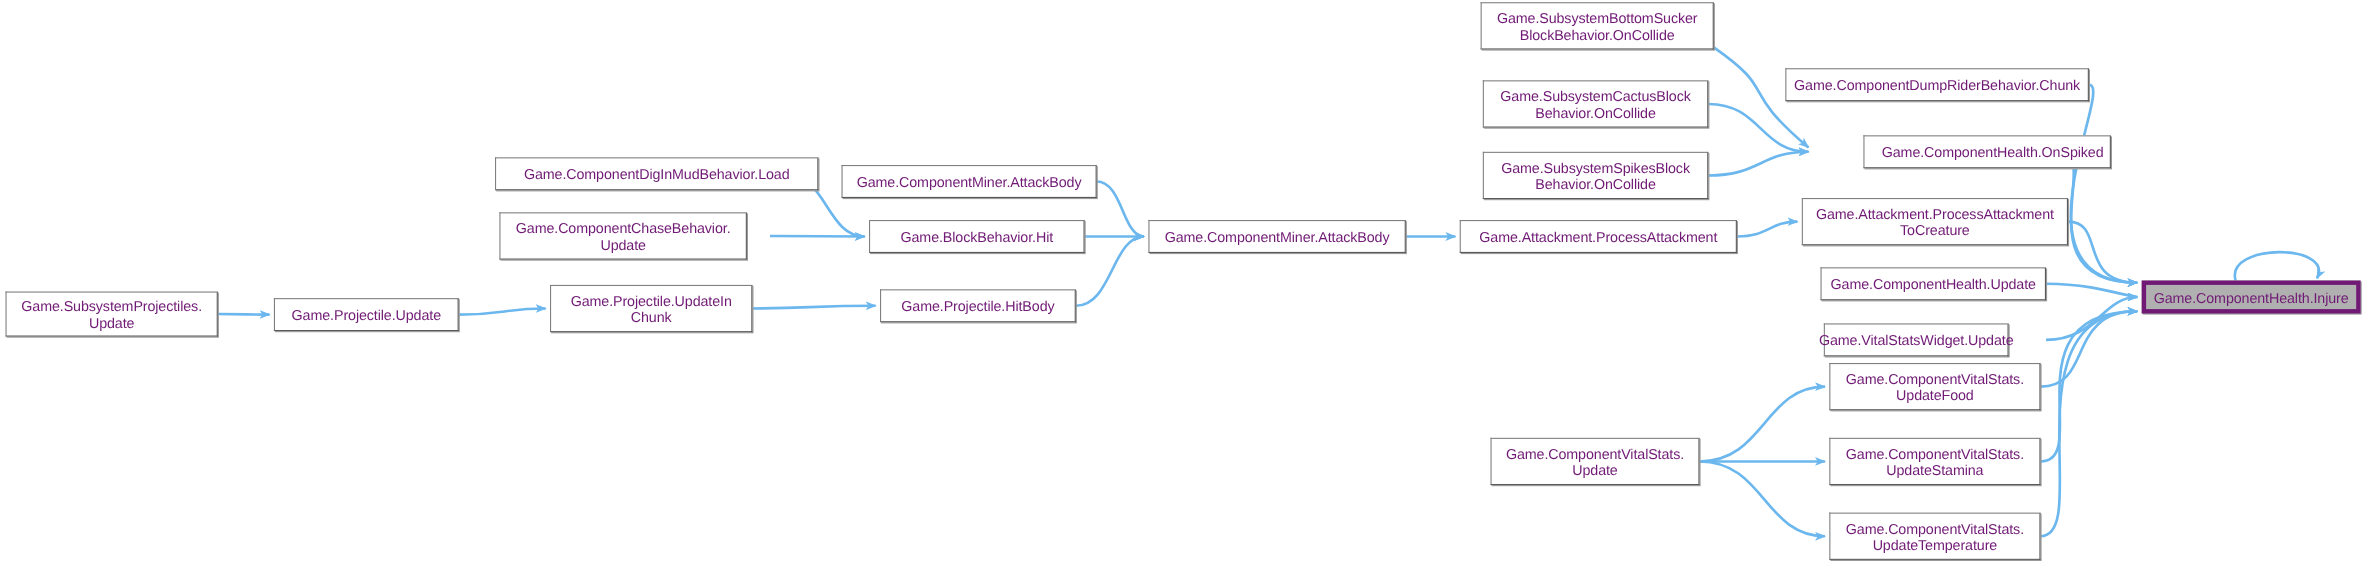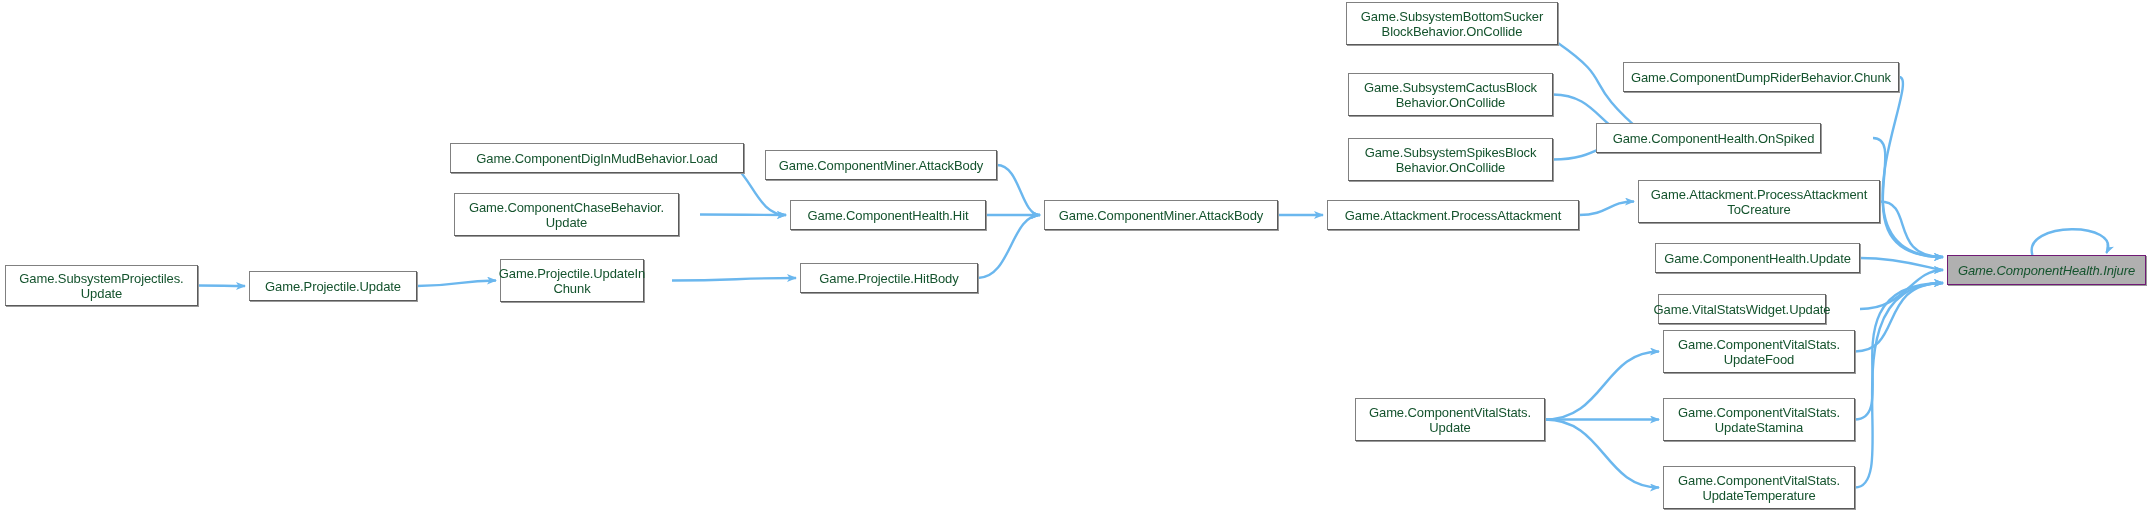"Game.SubsystemBottomSucker" .node { color: #14532d -> #701a75 }
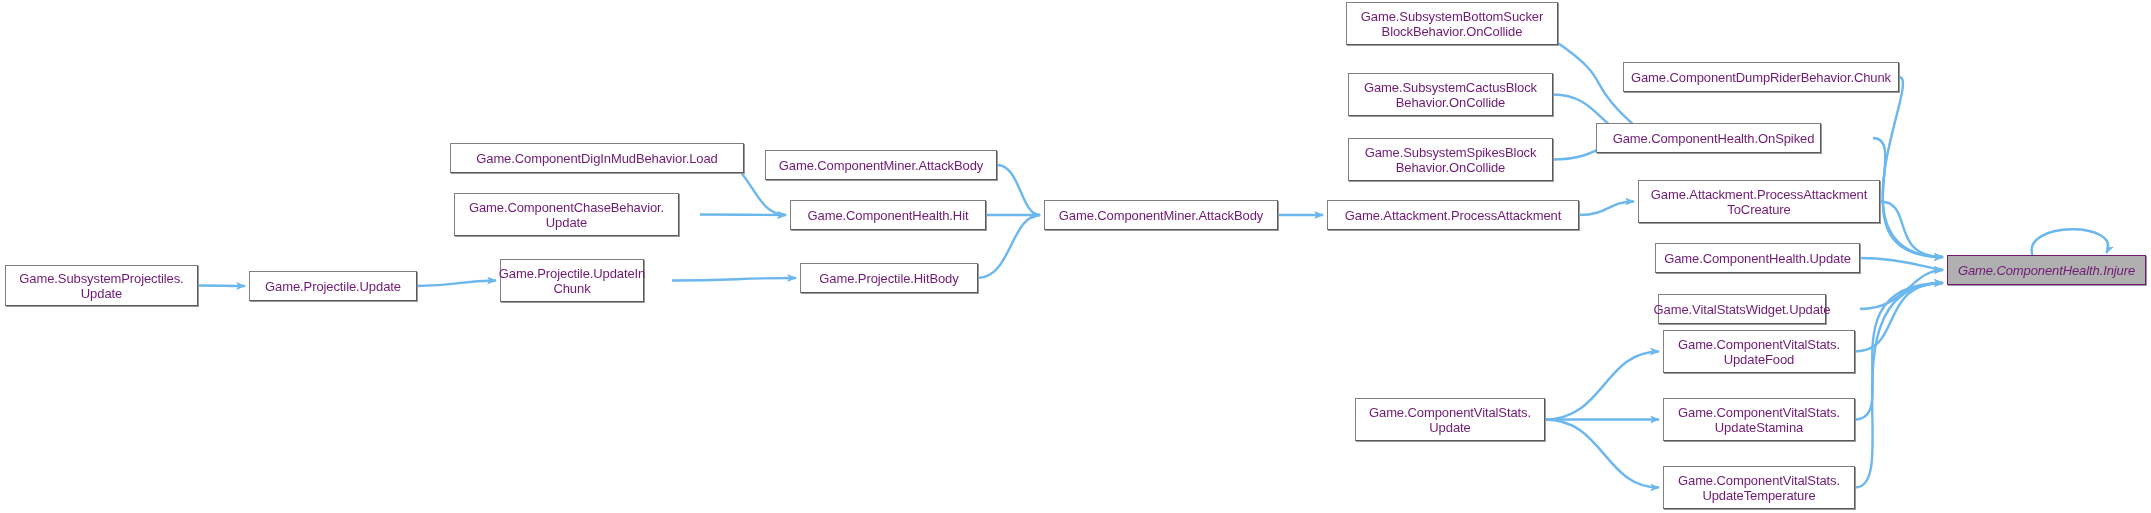"Game.ComponentHealth.OnSpiked" div.node { left: 1596px -> 1694px }
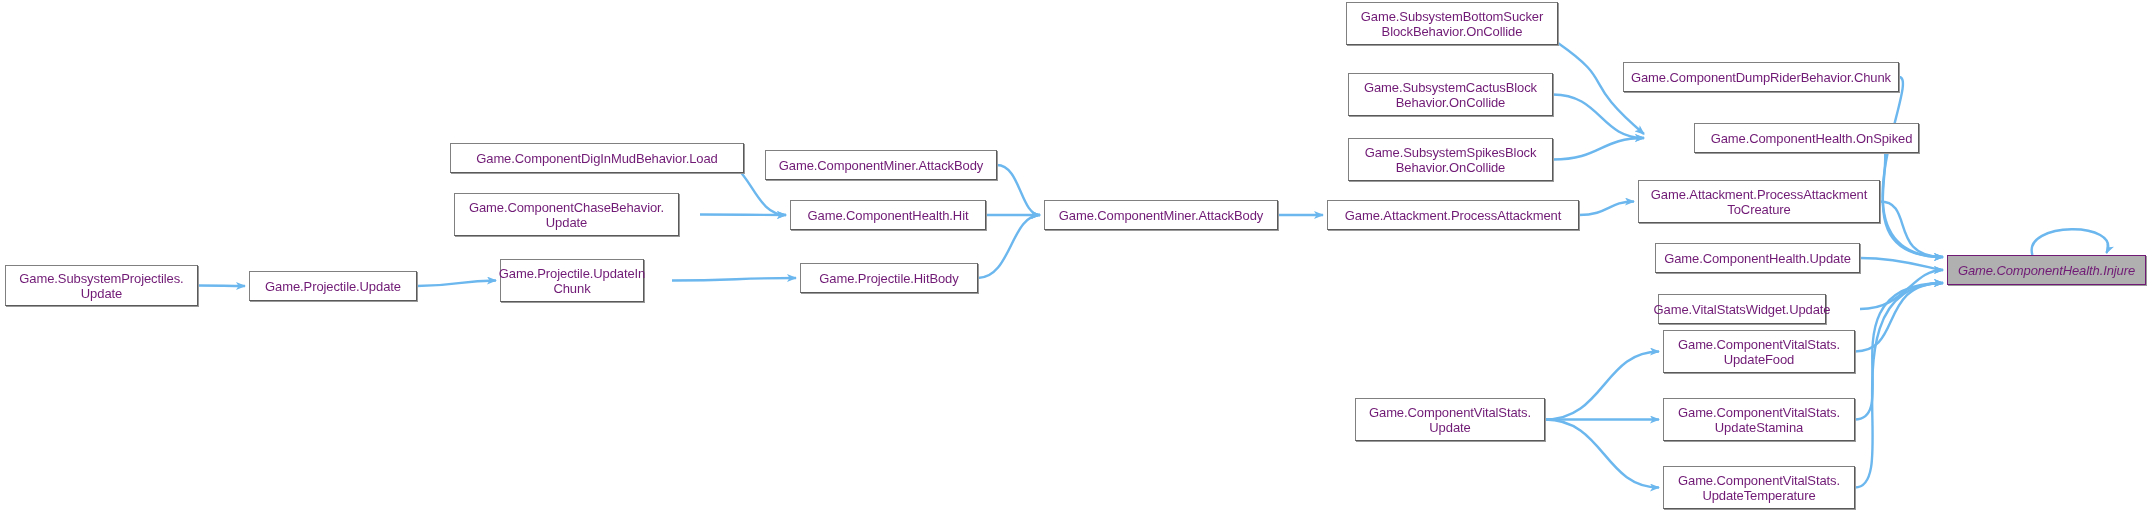"Game.ComponentHealth.Hit" div.node { text: Game.ComponentHealth.Hit -> Game.BlockBehavior.Hit }
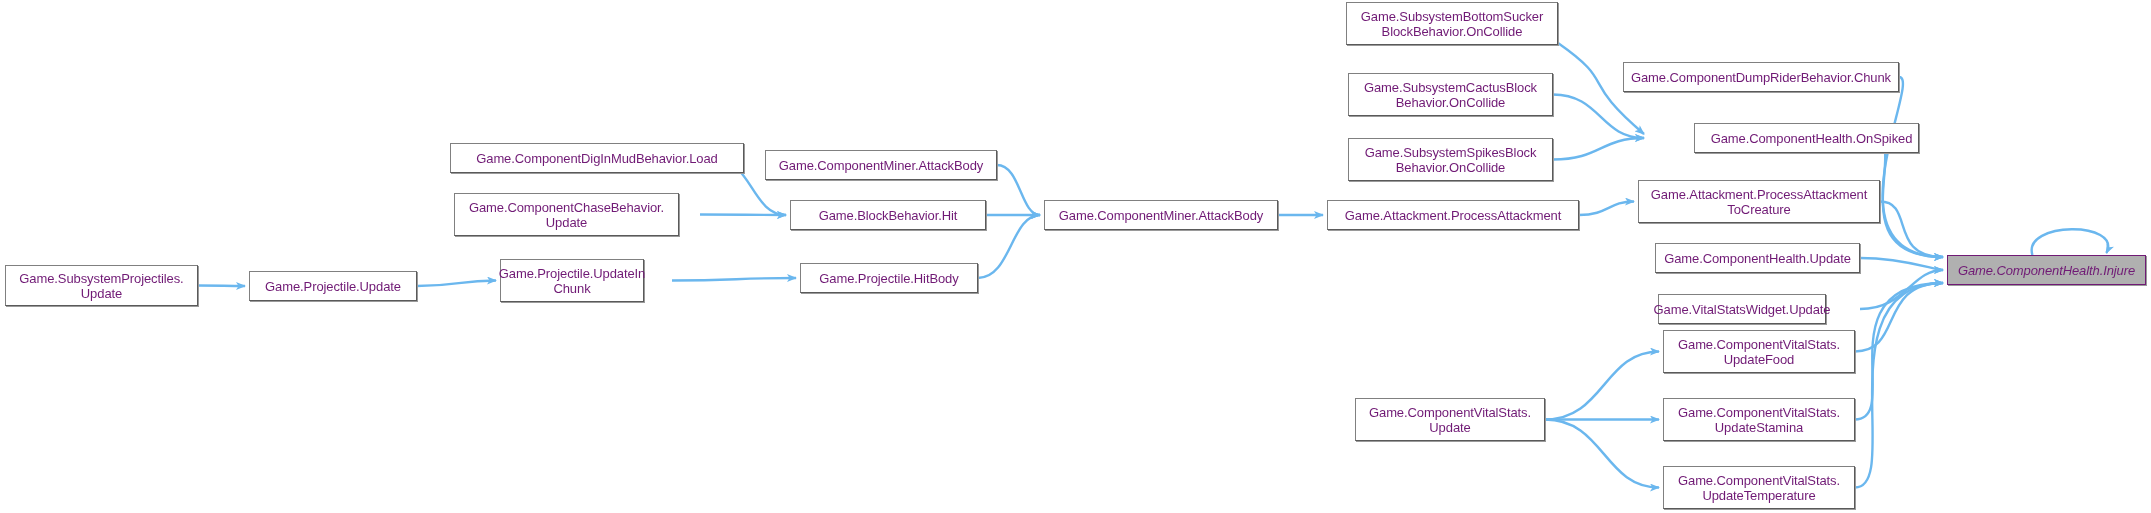"Game.Projectile.UpdateIn" div.node { width: 144px -> 184px }
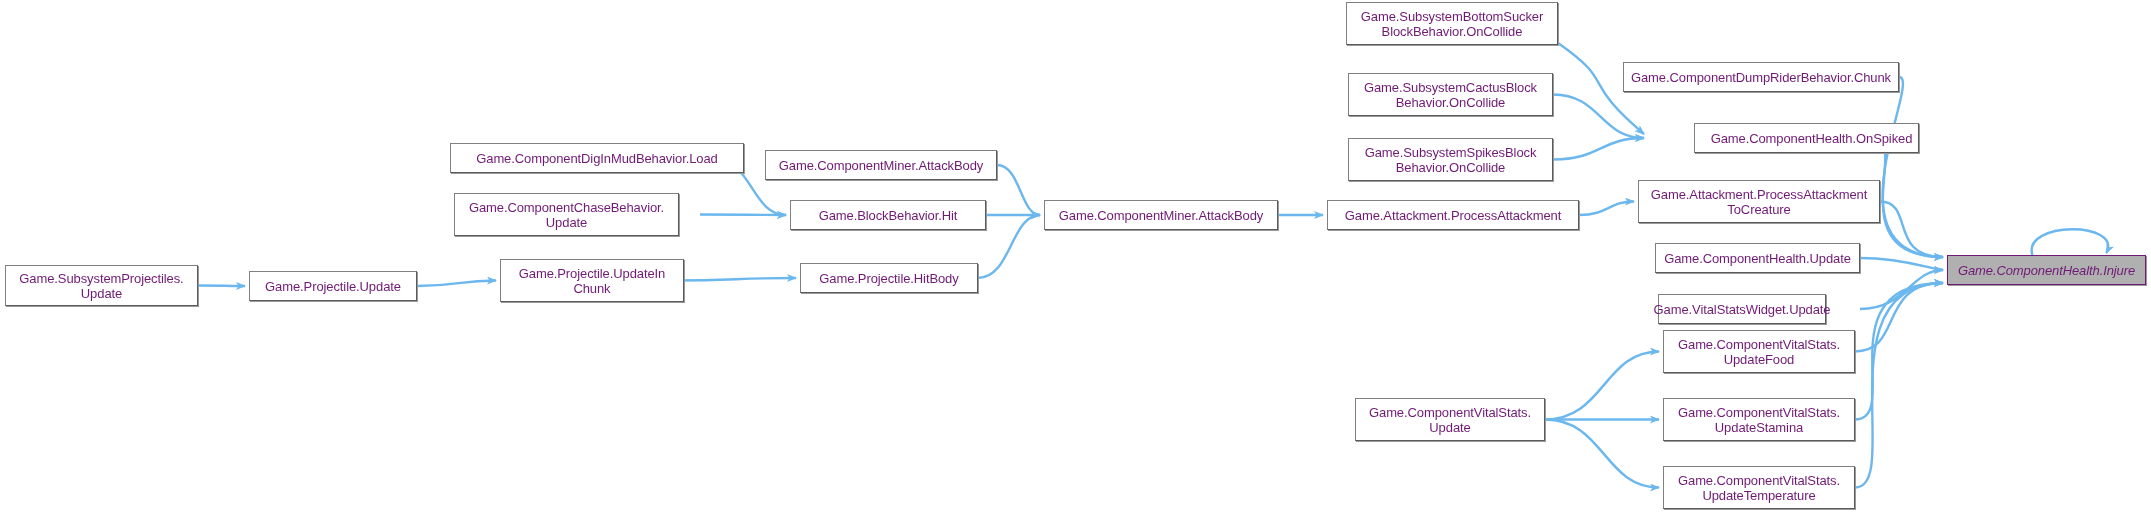"Game.ComponentHealth.Injure" .node.highlight { border: 1px solid #701a75 -> 4px solid #701a75; font-style: italic -> none }
